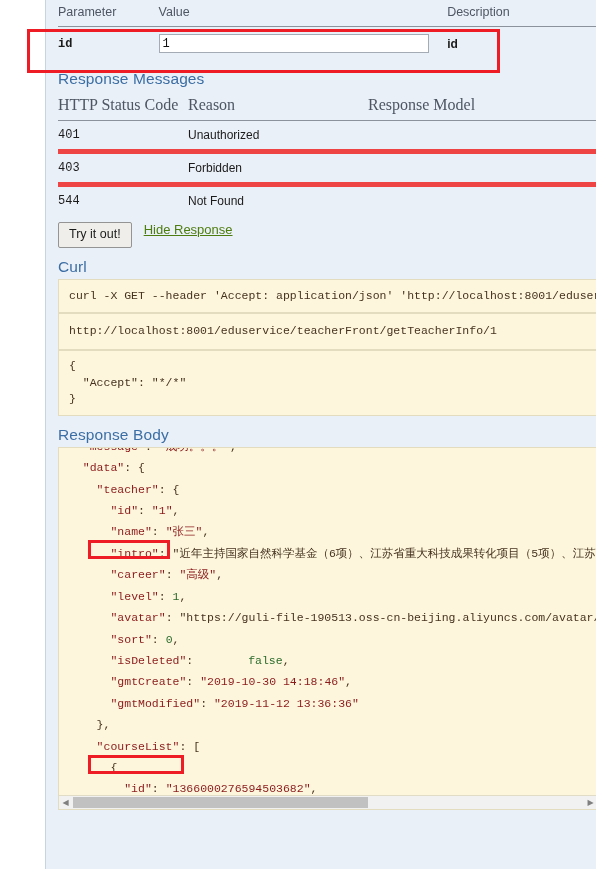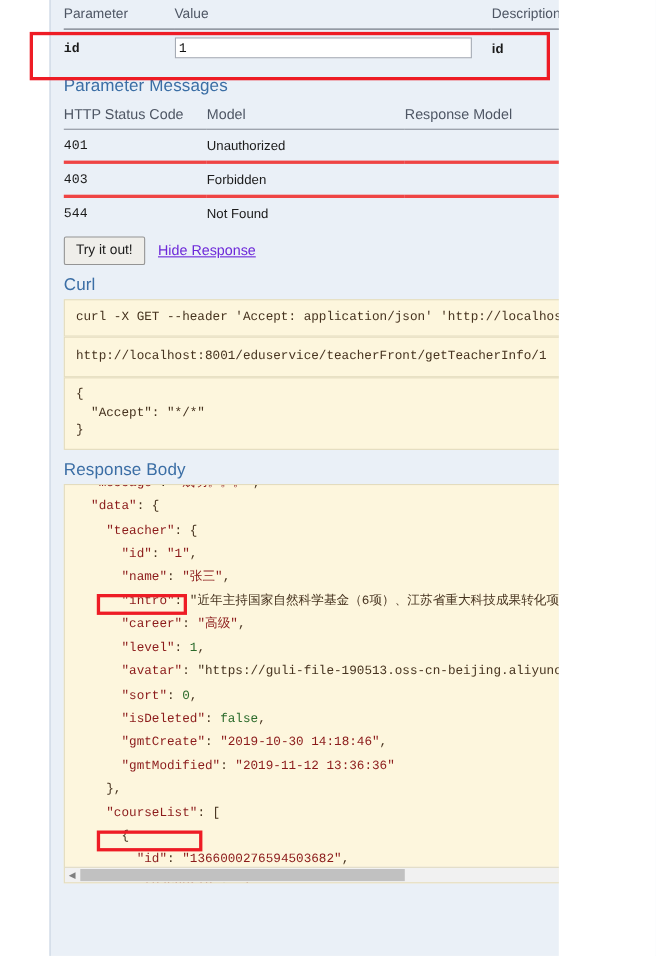"Parameter" #root { width: 508px -> 596px }
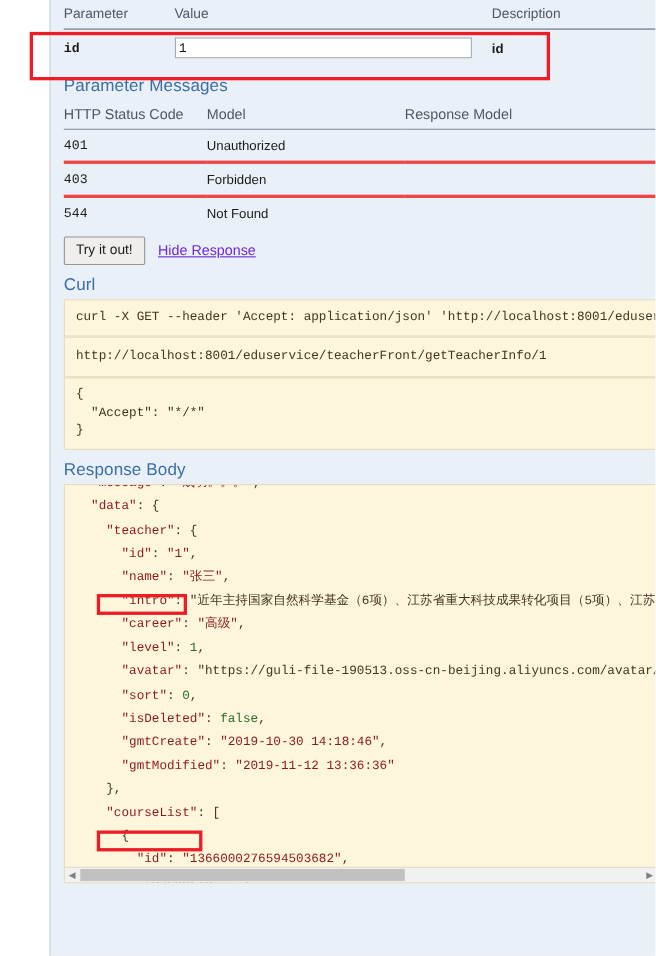"Parameter Messages" div.sect-title { text: Parameter -> Response }
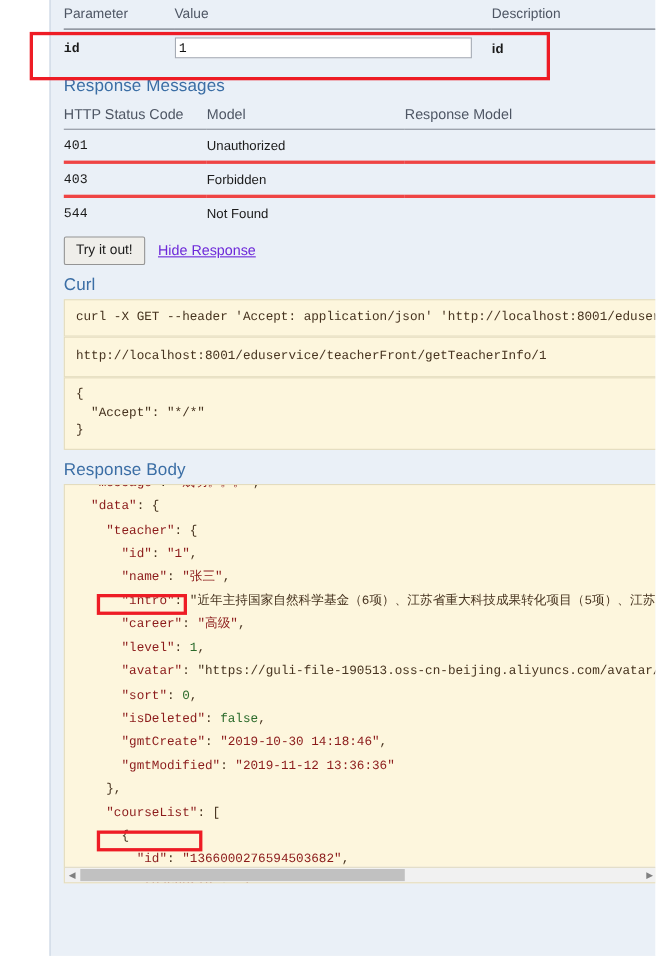"HTTP Status Code" table.resp th { font-family: none -> Liberation Serif, serif; font-size: 13px -> 16px }
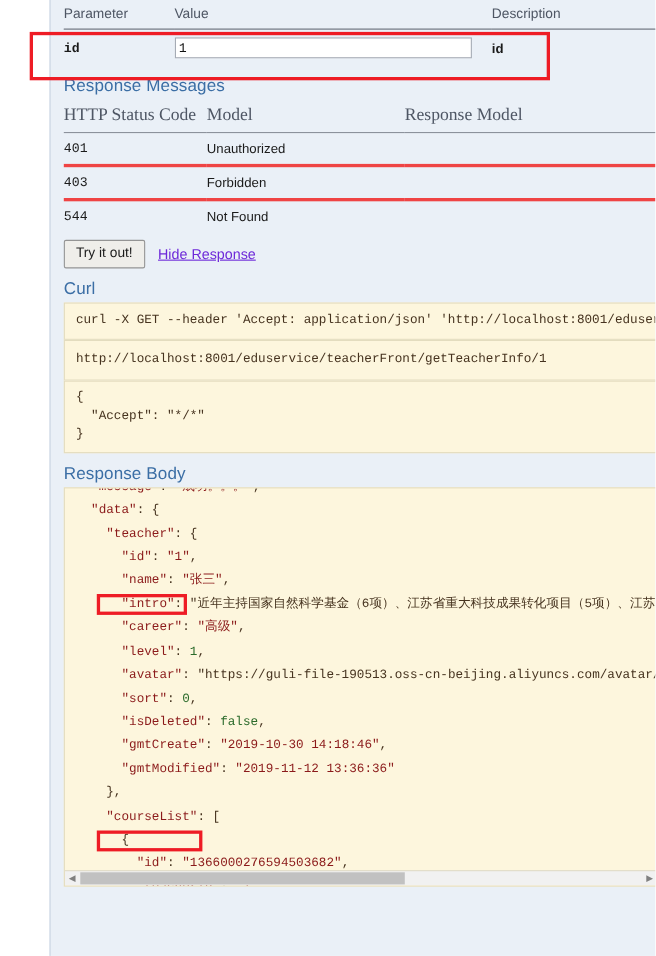"Model" th.rcol-b { text: Model -> Reason }
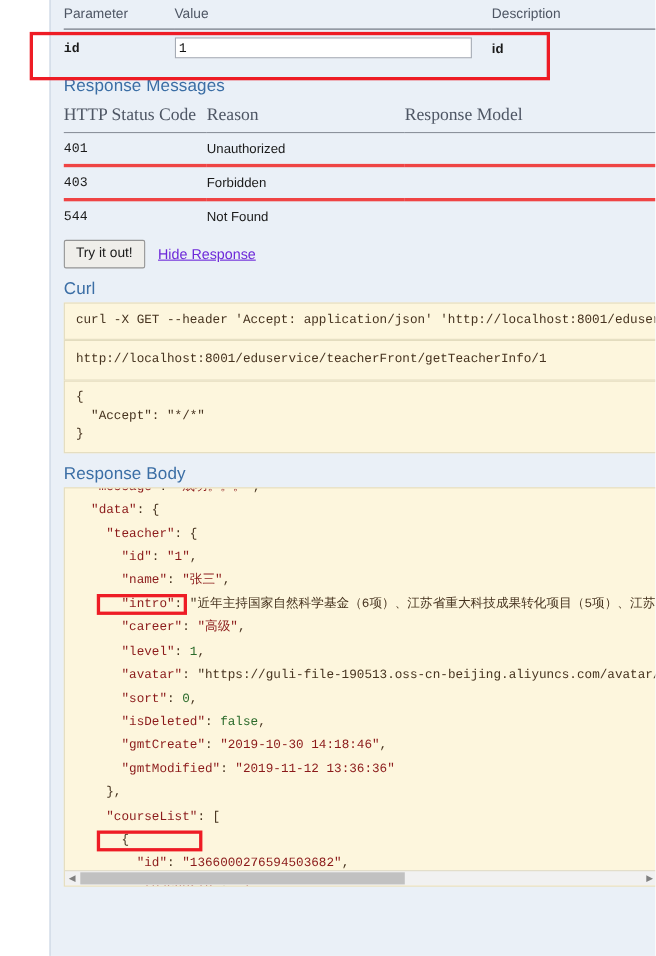"401" table.params td, table.resp td { border-bottom: 3px solid #ef4444 -> 5px solid #ef4444 }
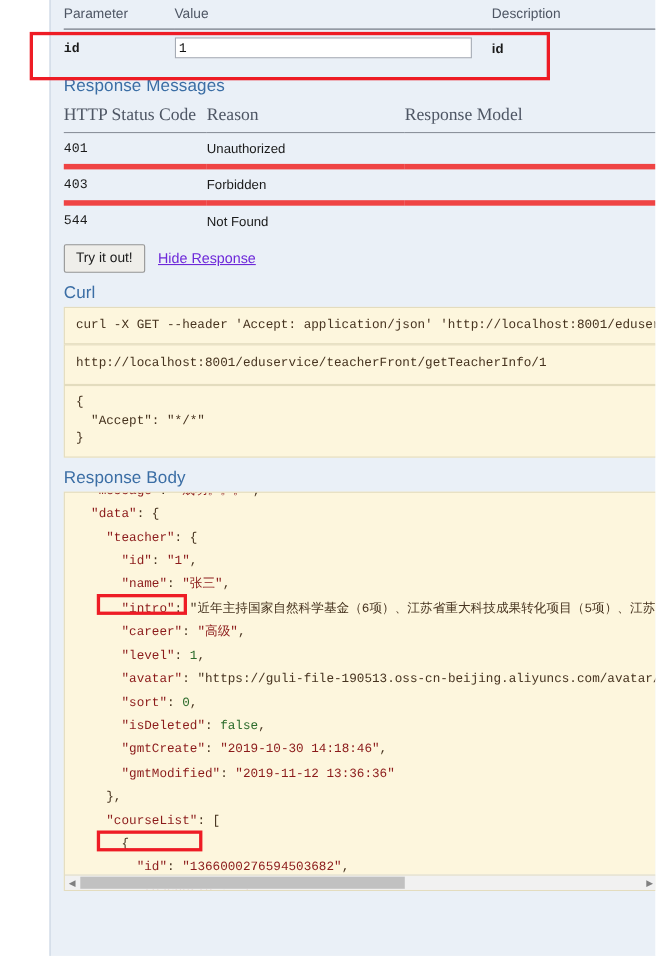"Try it out!" .action-row { align-items: center -> flex-start }
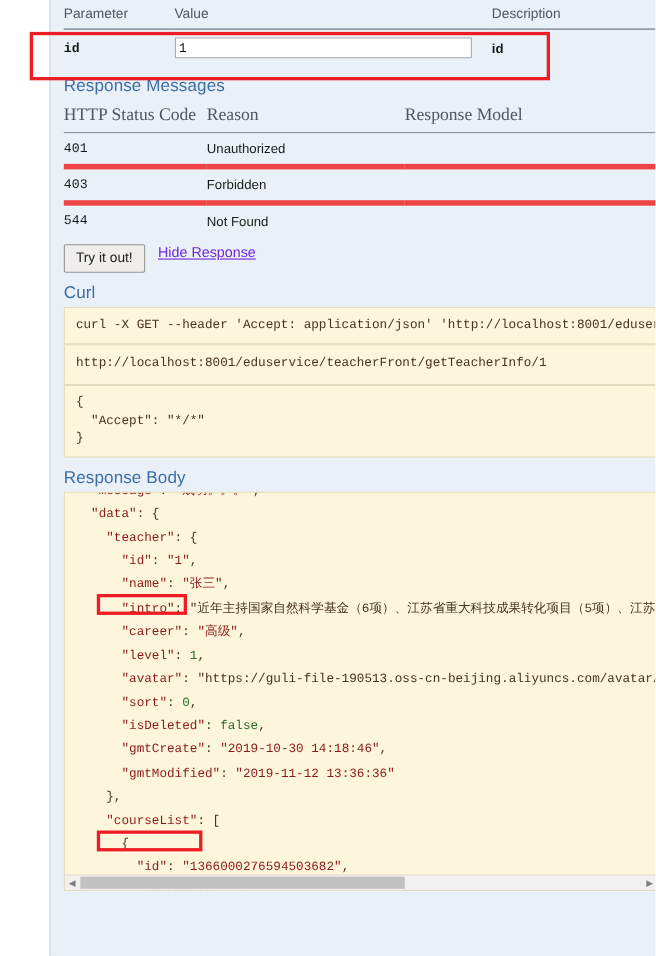"Hide Response" .link-hide { color: #6d28d9 -> #4d7c0f }
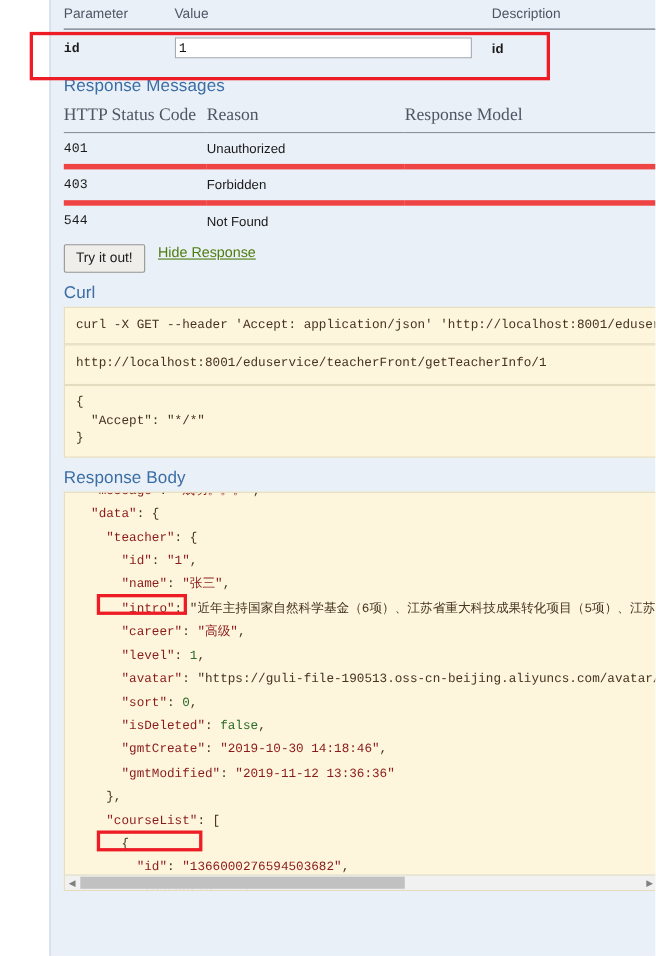"false" .respbody-code .b { margin-left: none -> 48px }
